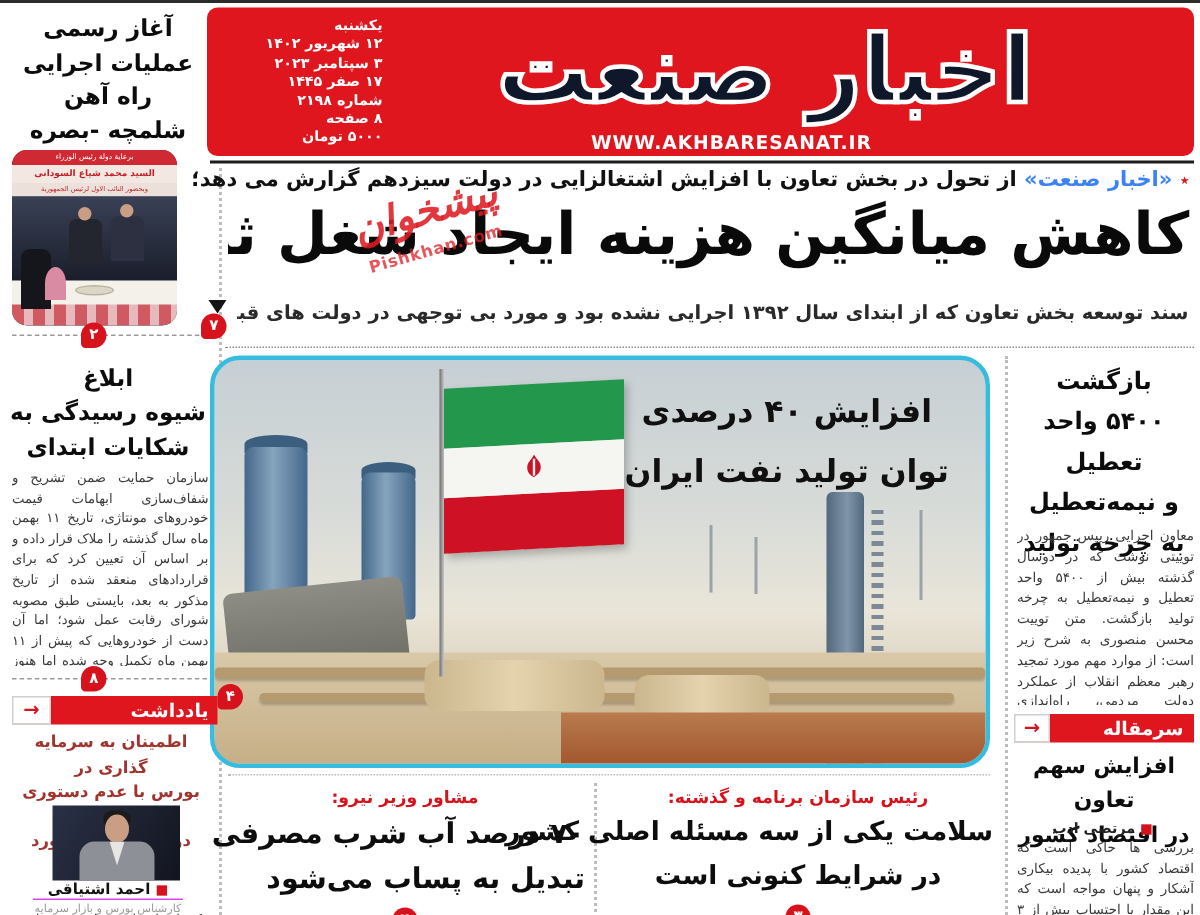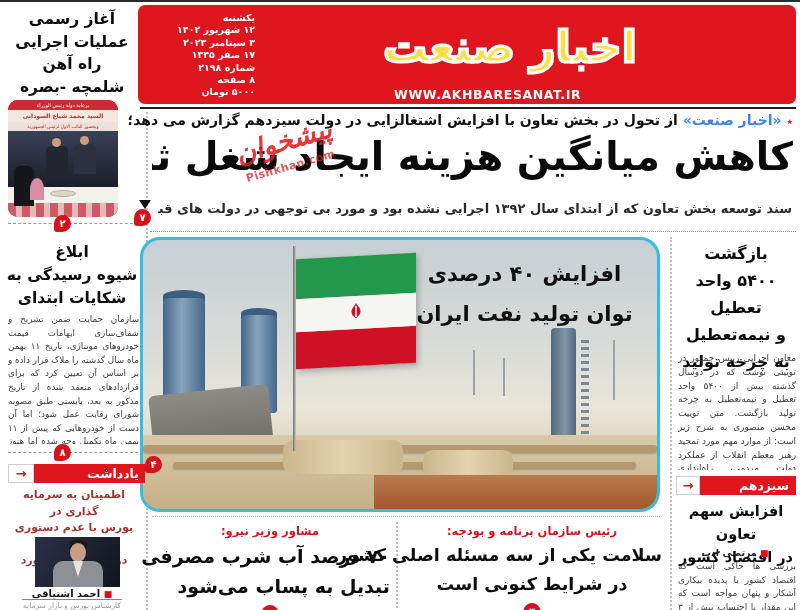"اخبار صنعت" .mast-logo { color: #fde047 -> #0f172a; font-size: 44px -> 62px }
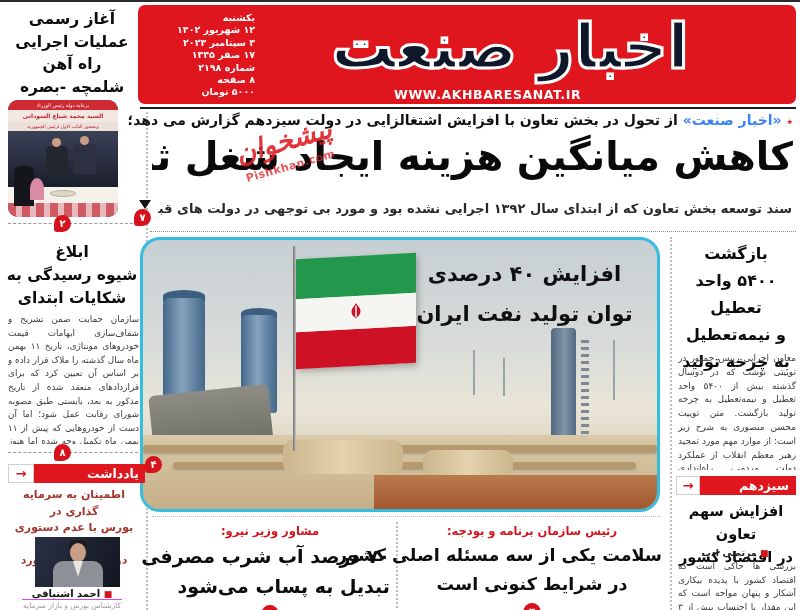"سیزدهم" span.ed-banner-label { text: سیزدهم -> سرمقاله }
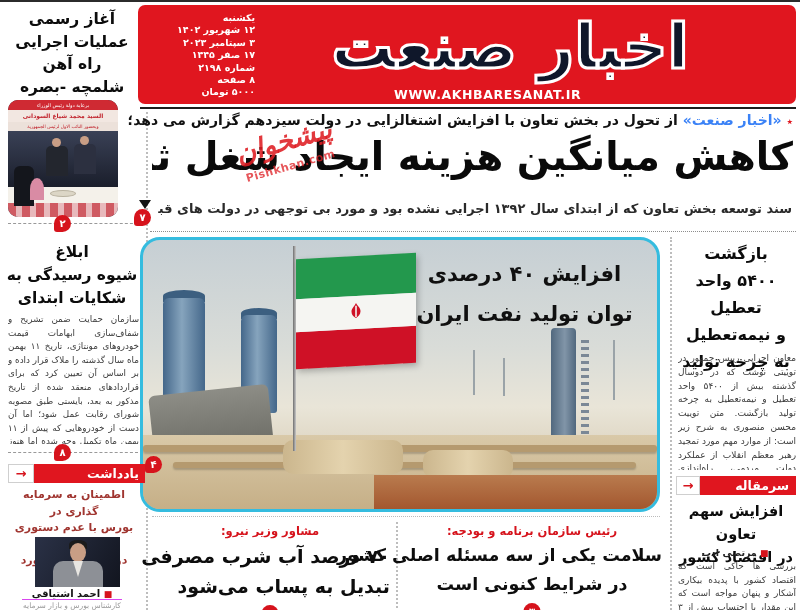"رئیس سازمان برنامه و بودجه:" div.nb-kicker { text: بودجه -> گذشته }
